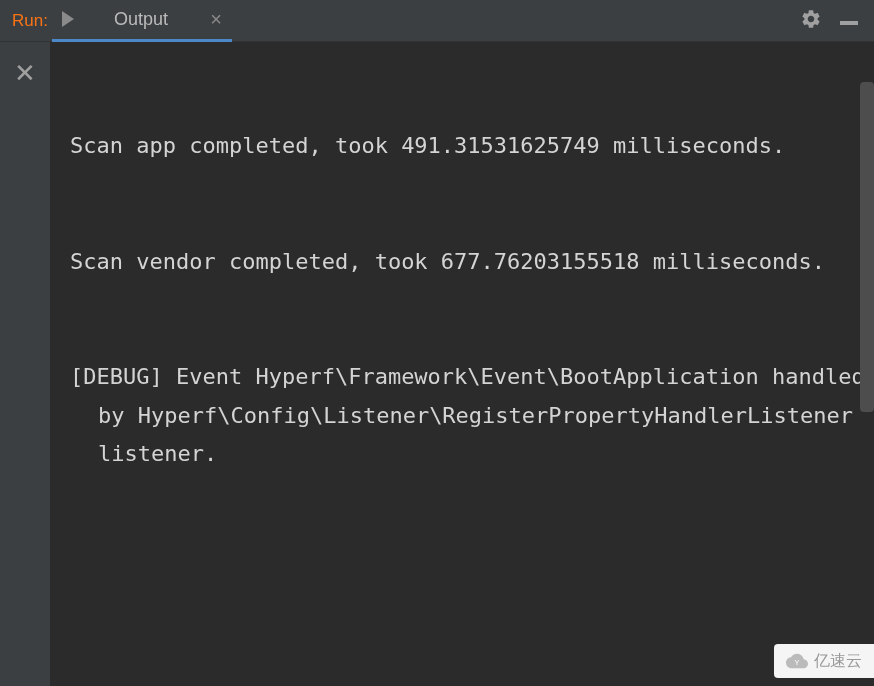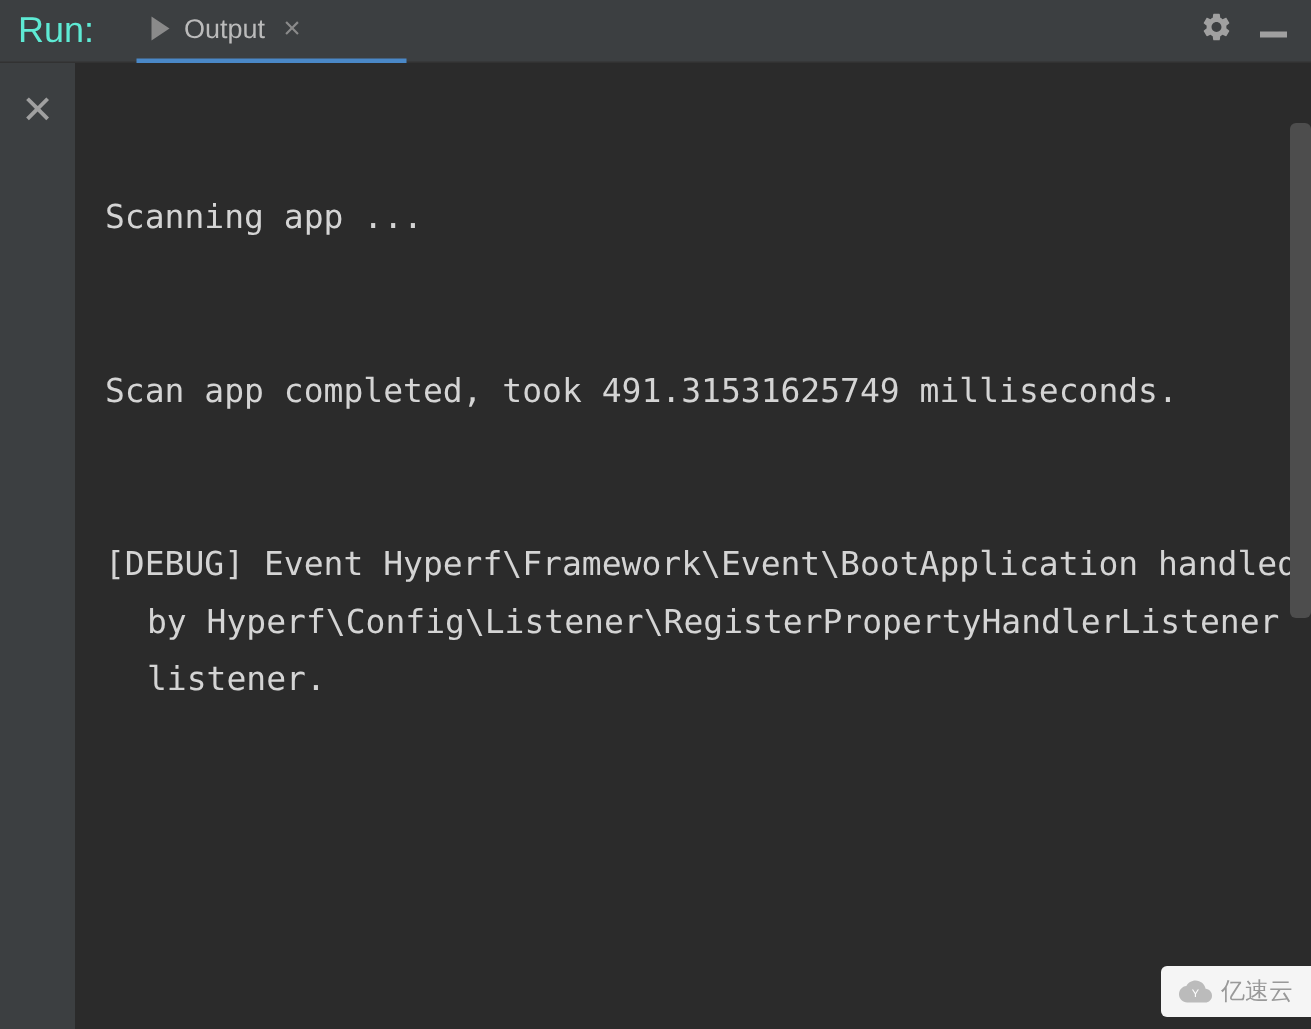"Run:" .run-label { color: #5eead4 -> #f97316; font-size: 24px -> 17px; margin-right: 28px -> 4px }
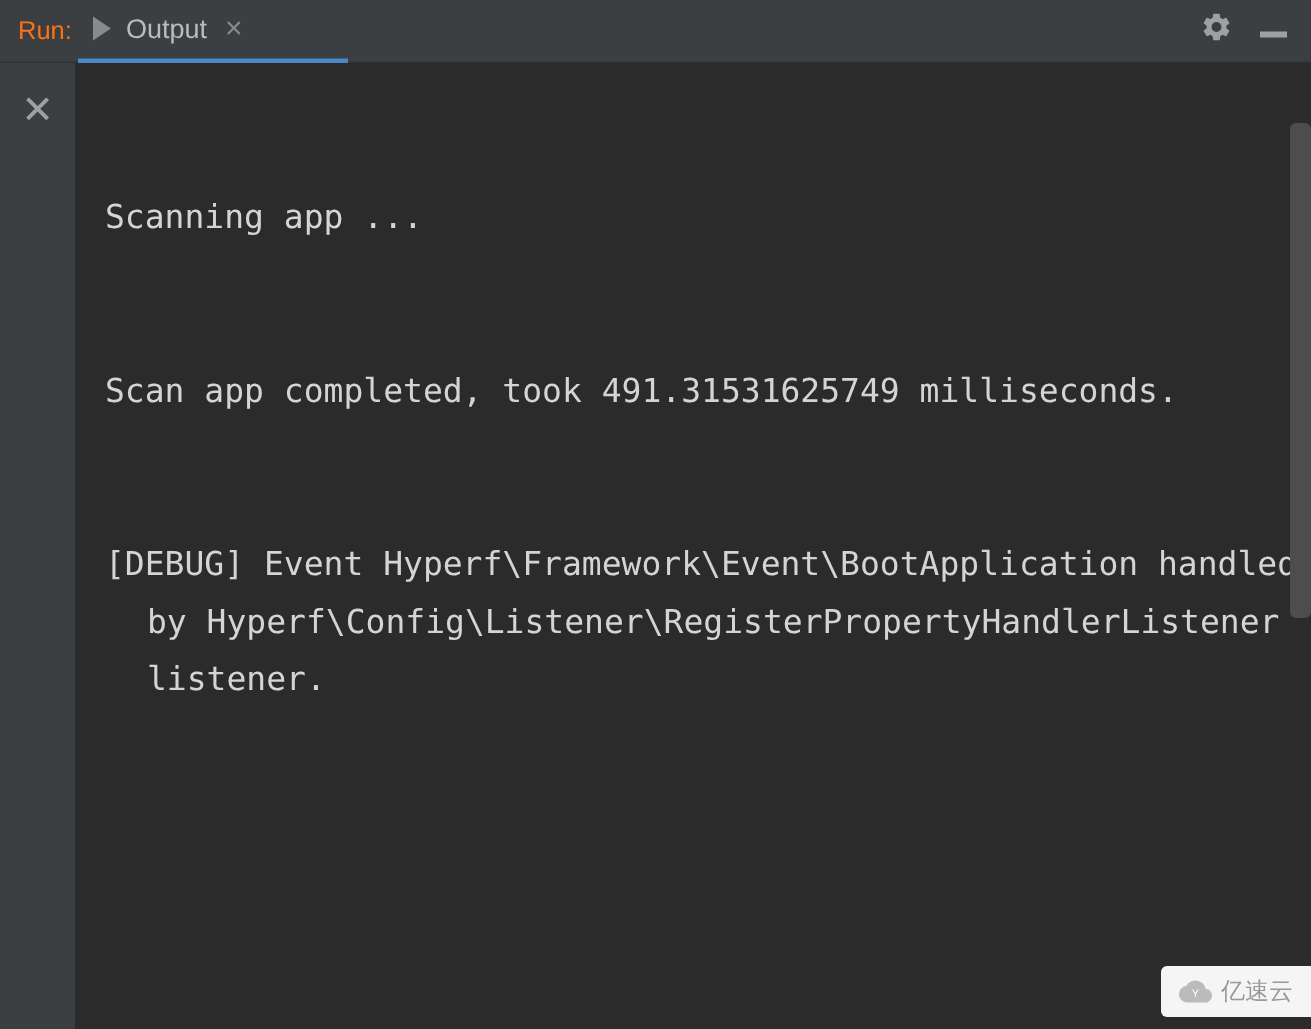"Output" .tab { justify-content: none -> space-between }
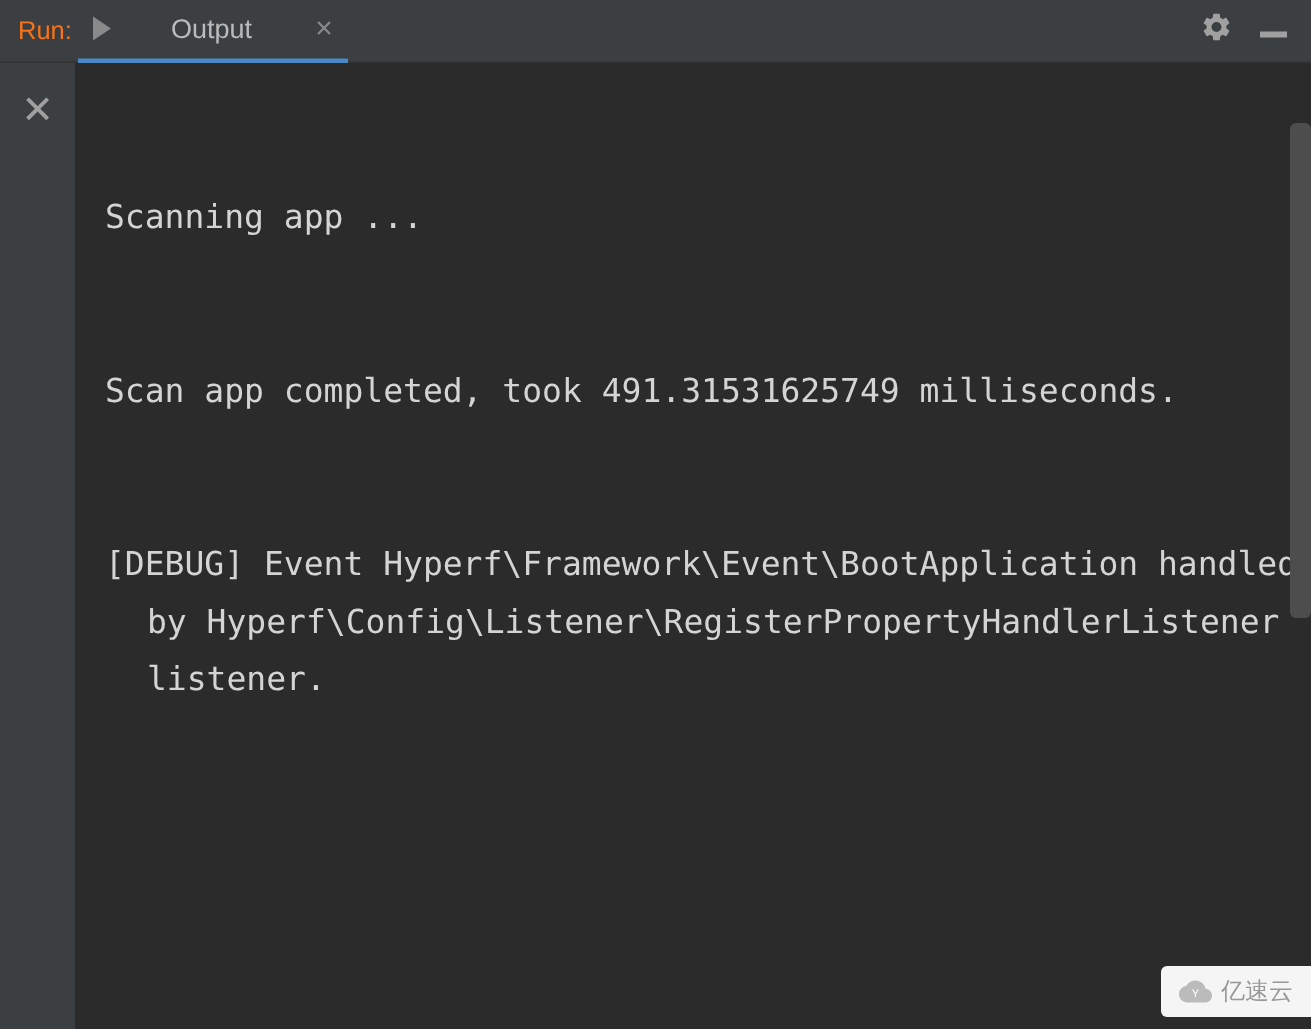"Scanning app ..." div.log-line { html: <div>Scanning app ...</div> -> none }
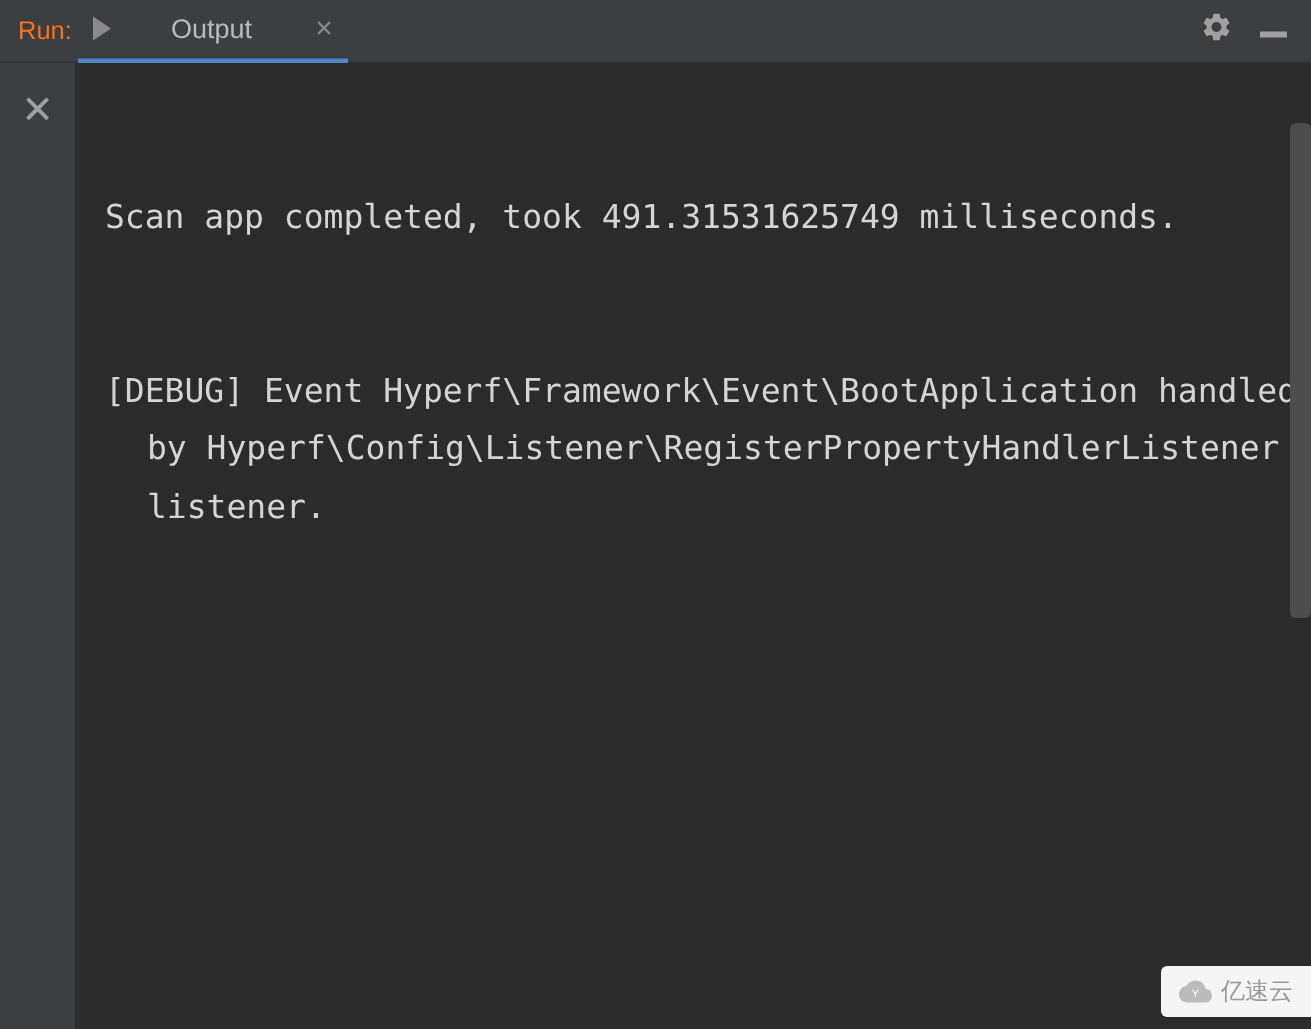"Scan vendor completed, took" div.log-line { html: none -> <div>Scan vendor completed, took 677.76203155518 milliseconds.</div> }
